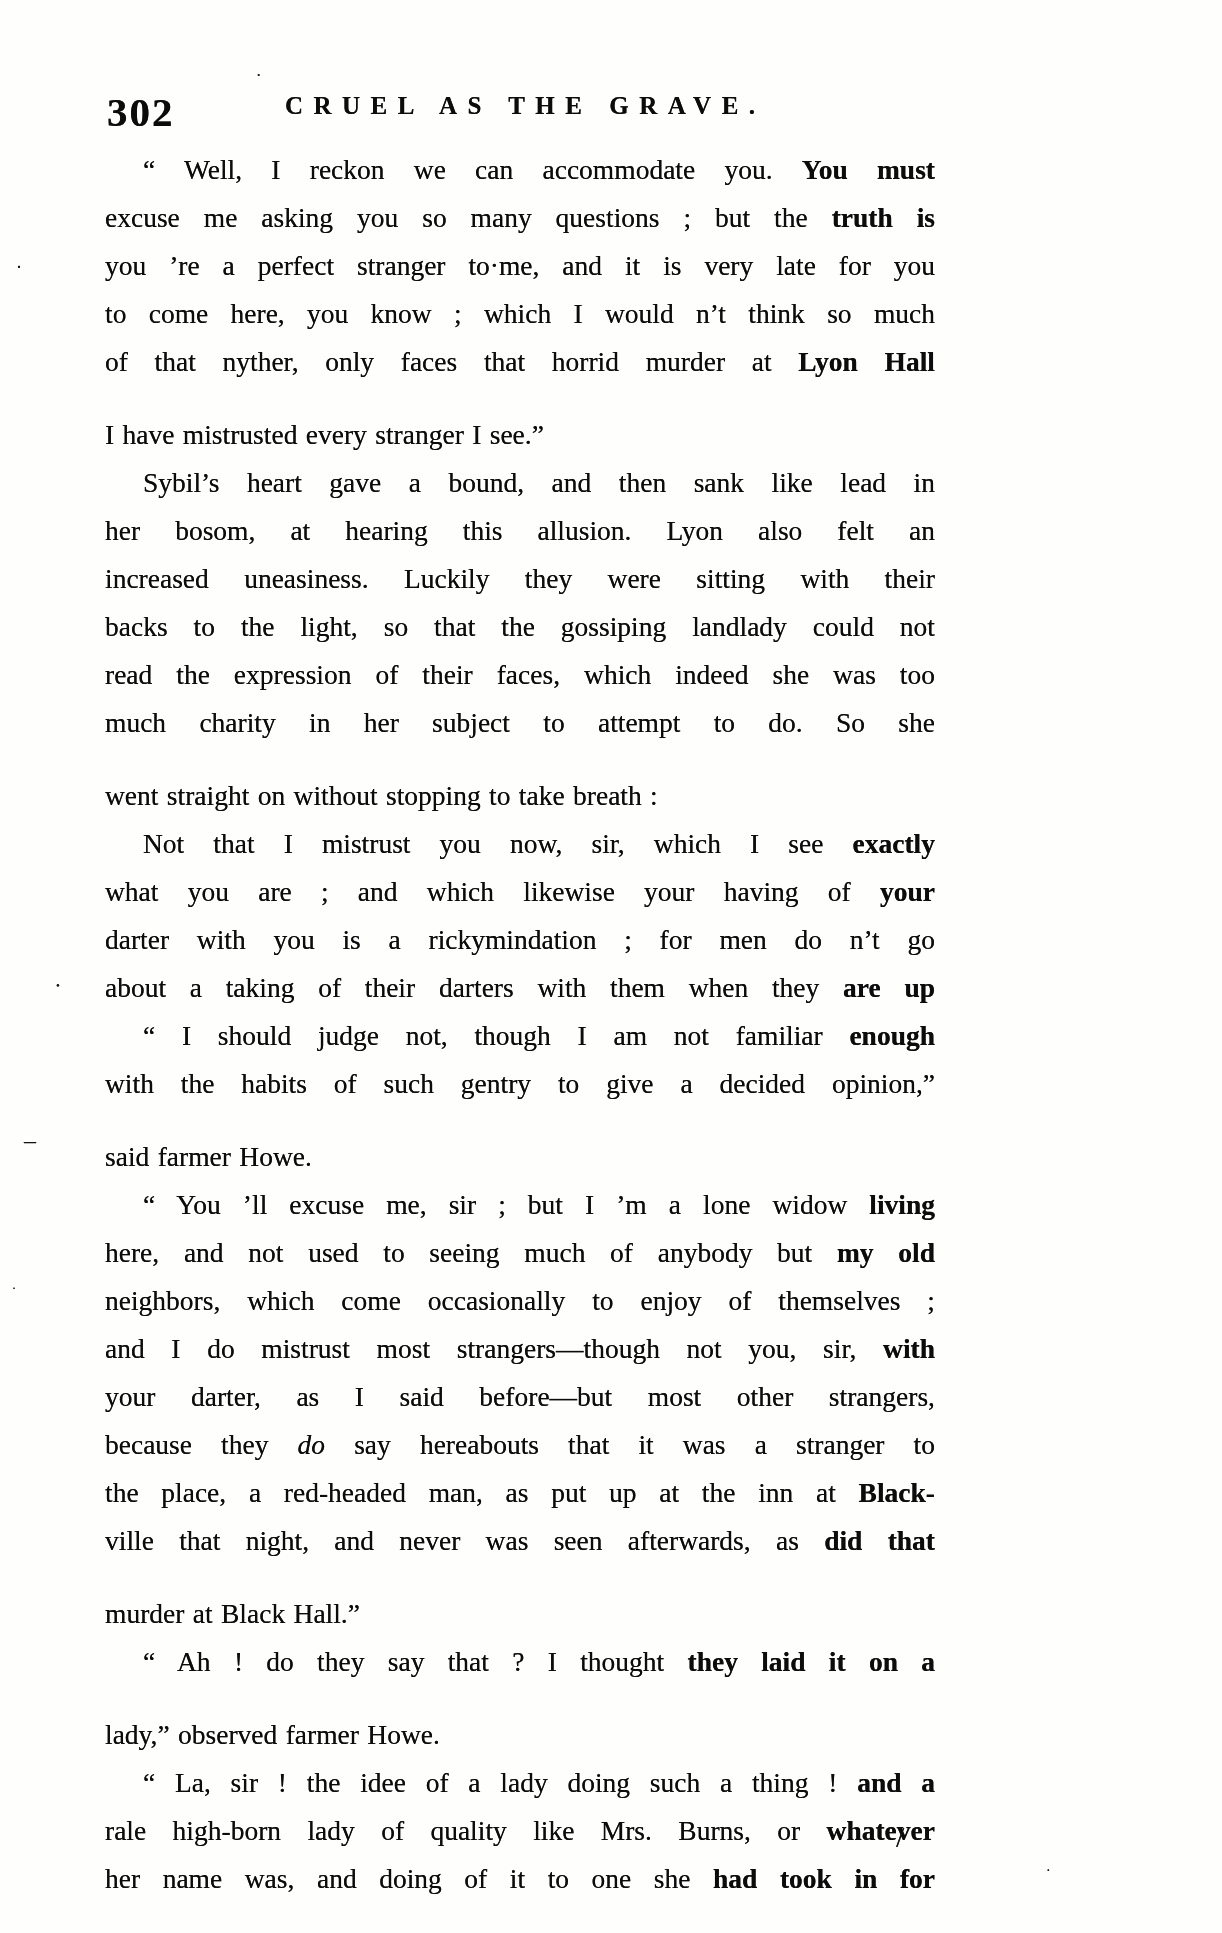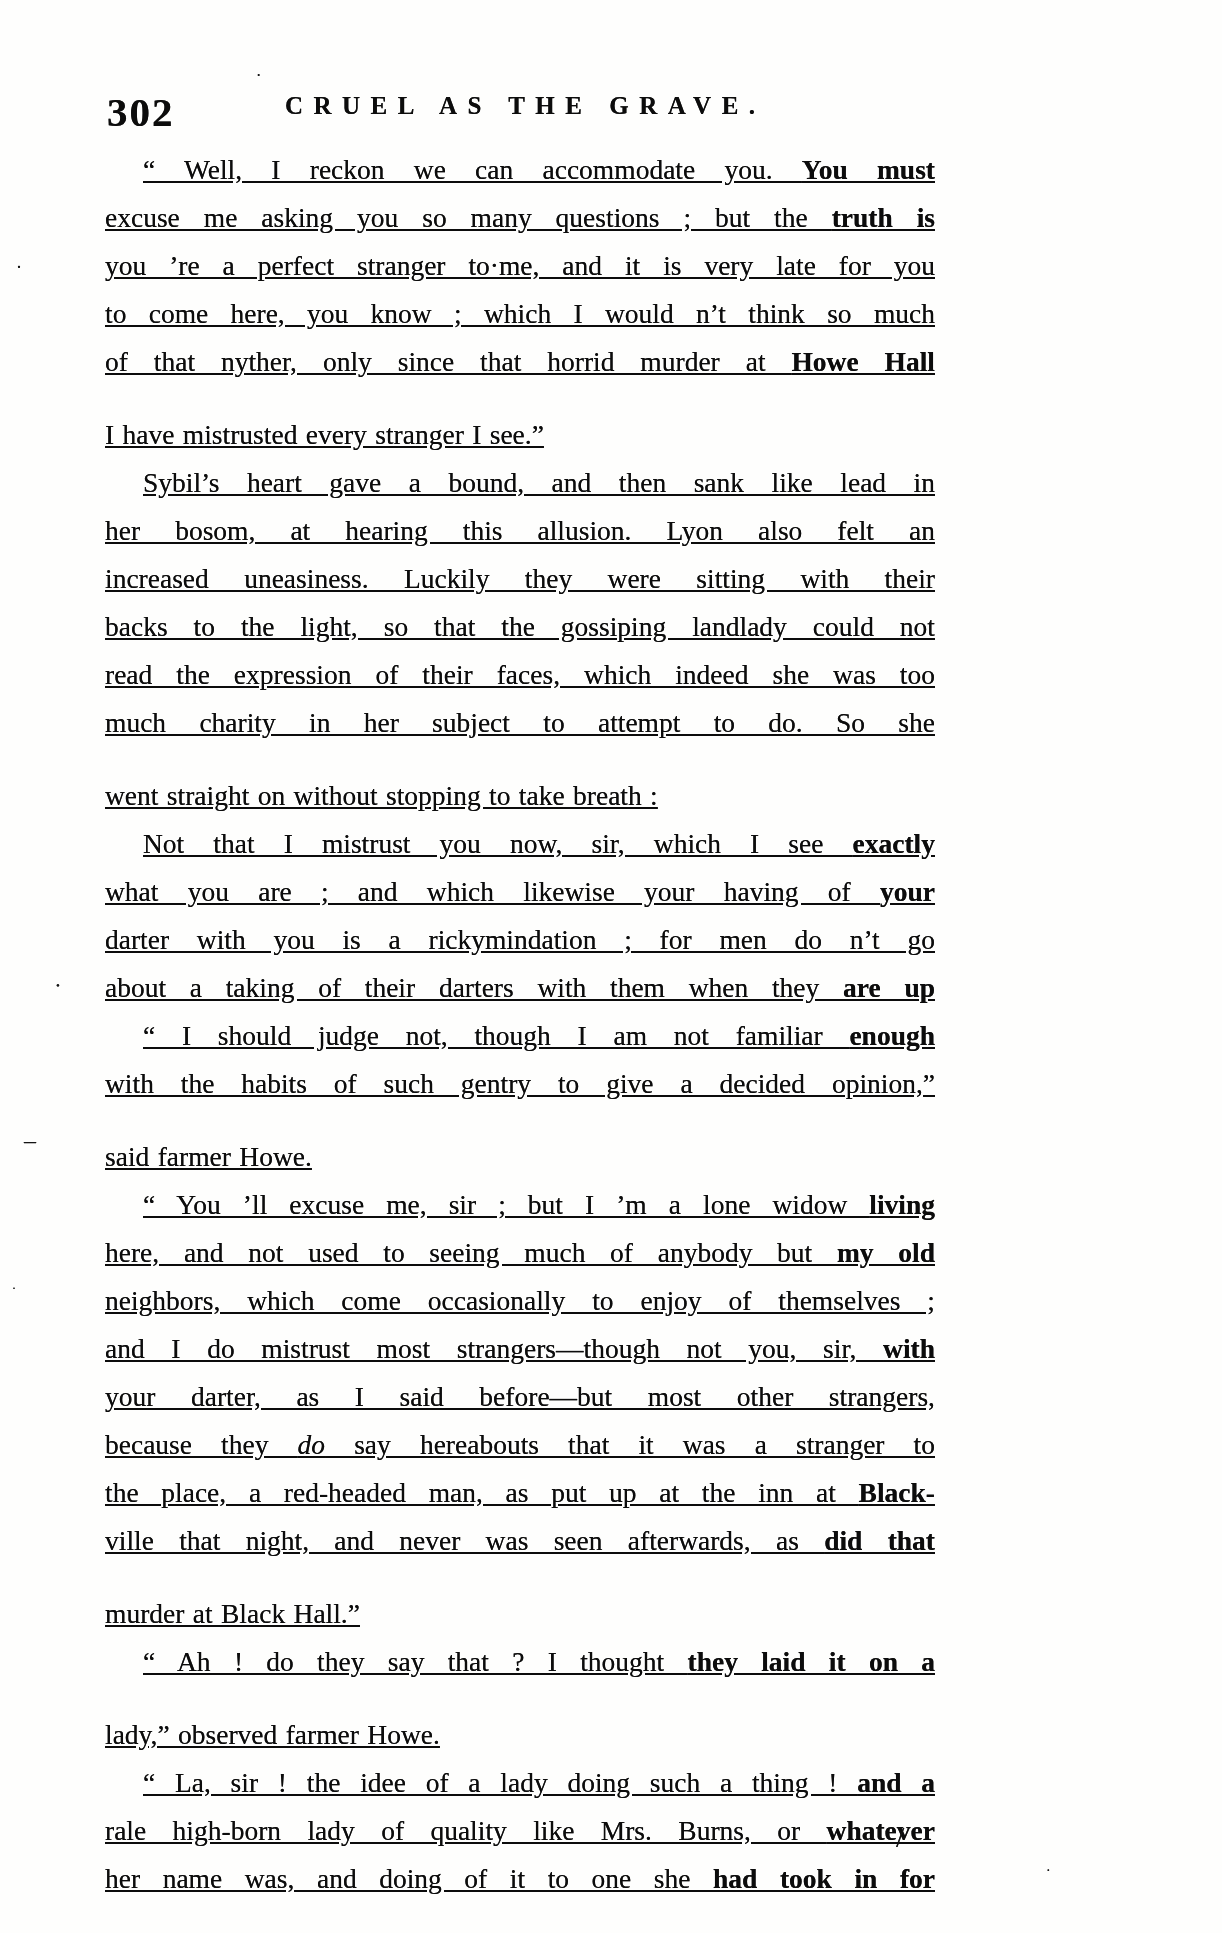"“ Well, I reckon we" .line { text-decoration: underline -> none }
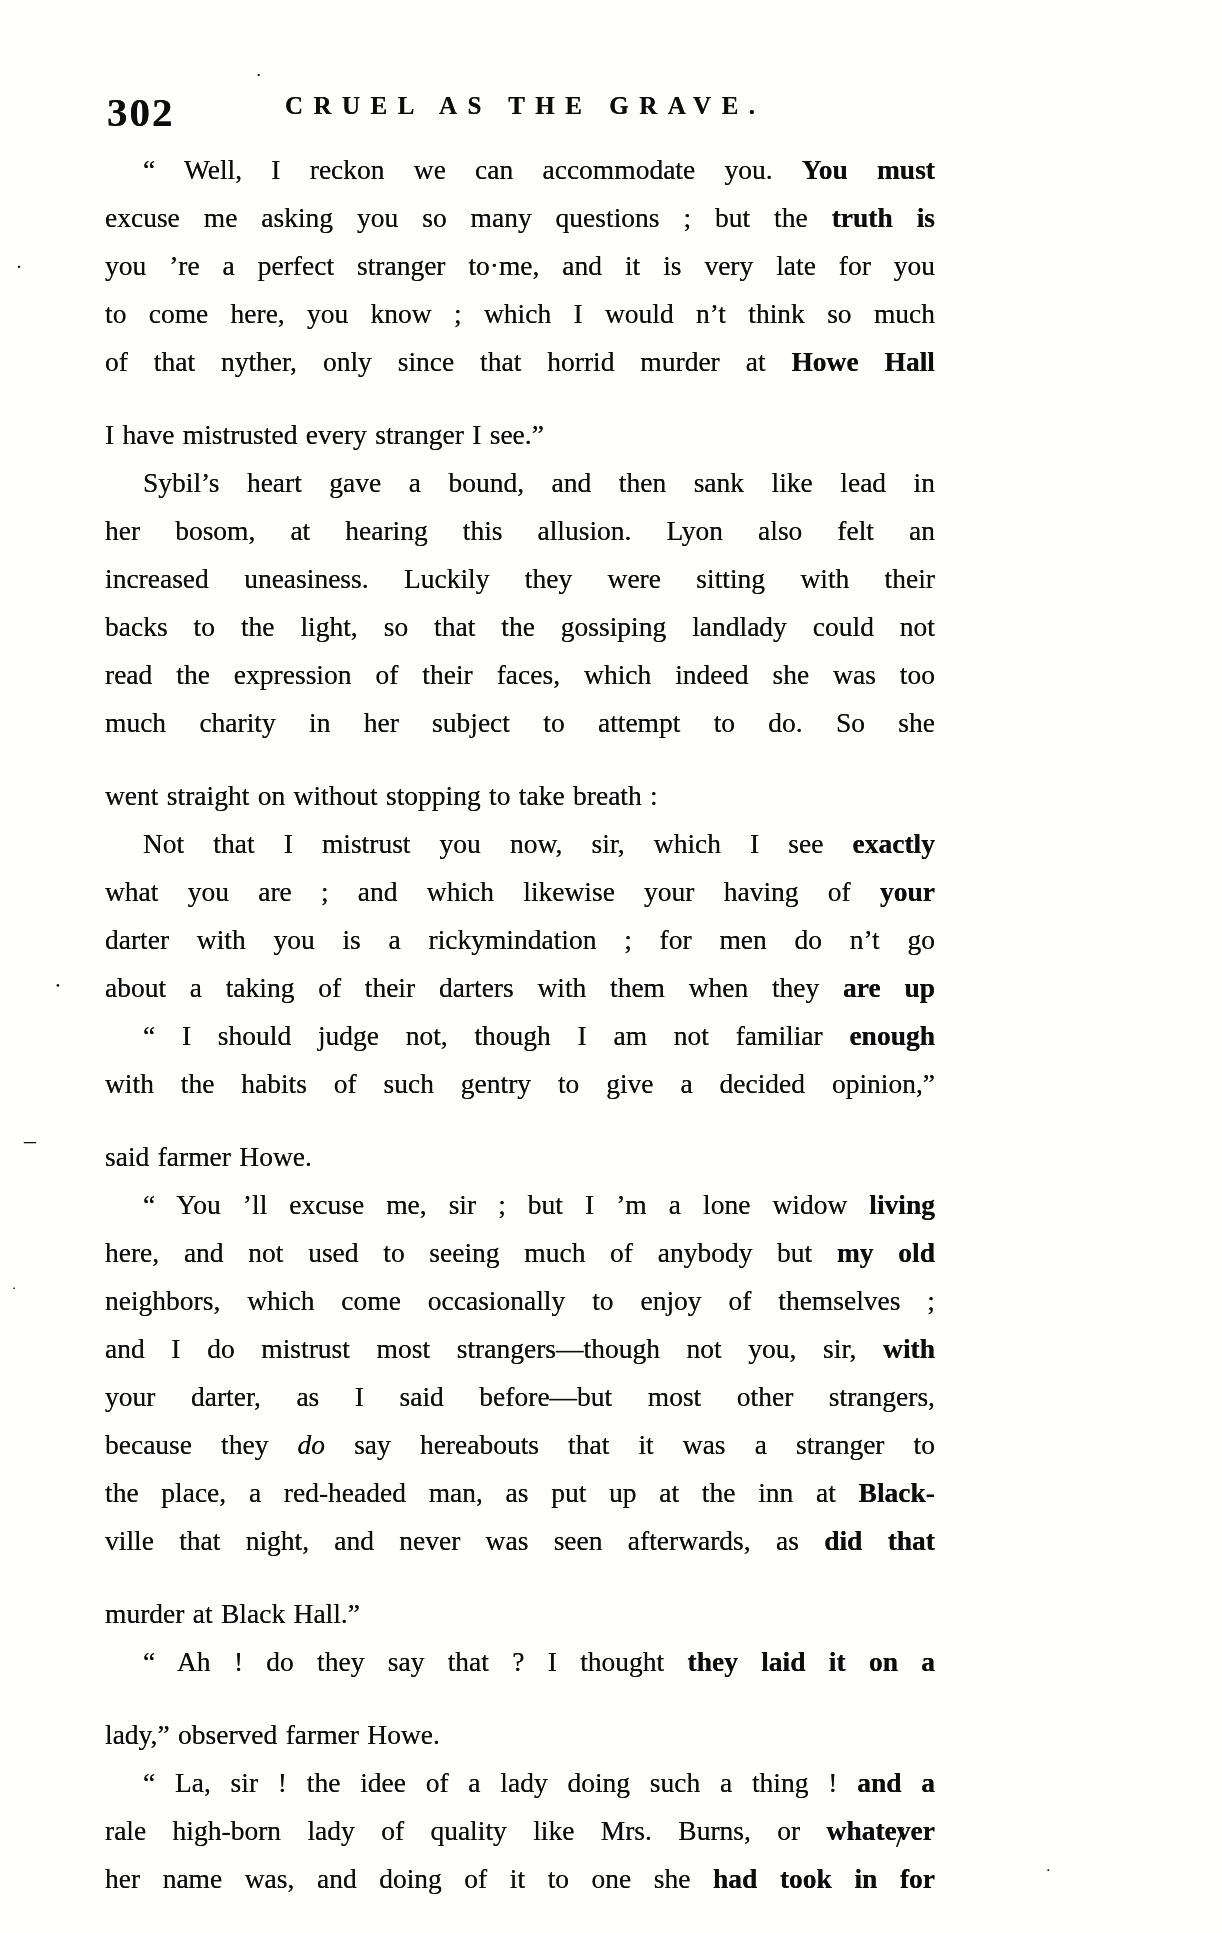"of that nyther, only since" span { text: since -> faces }
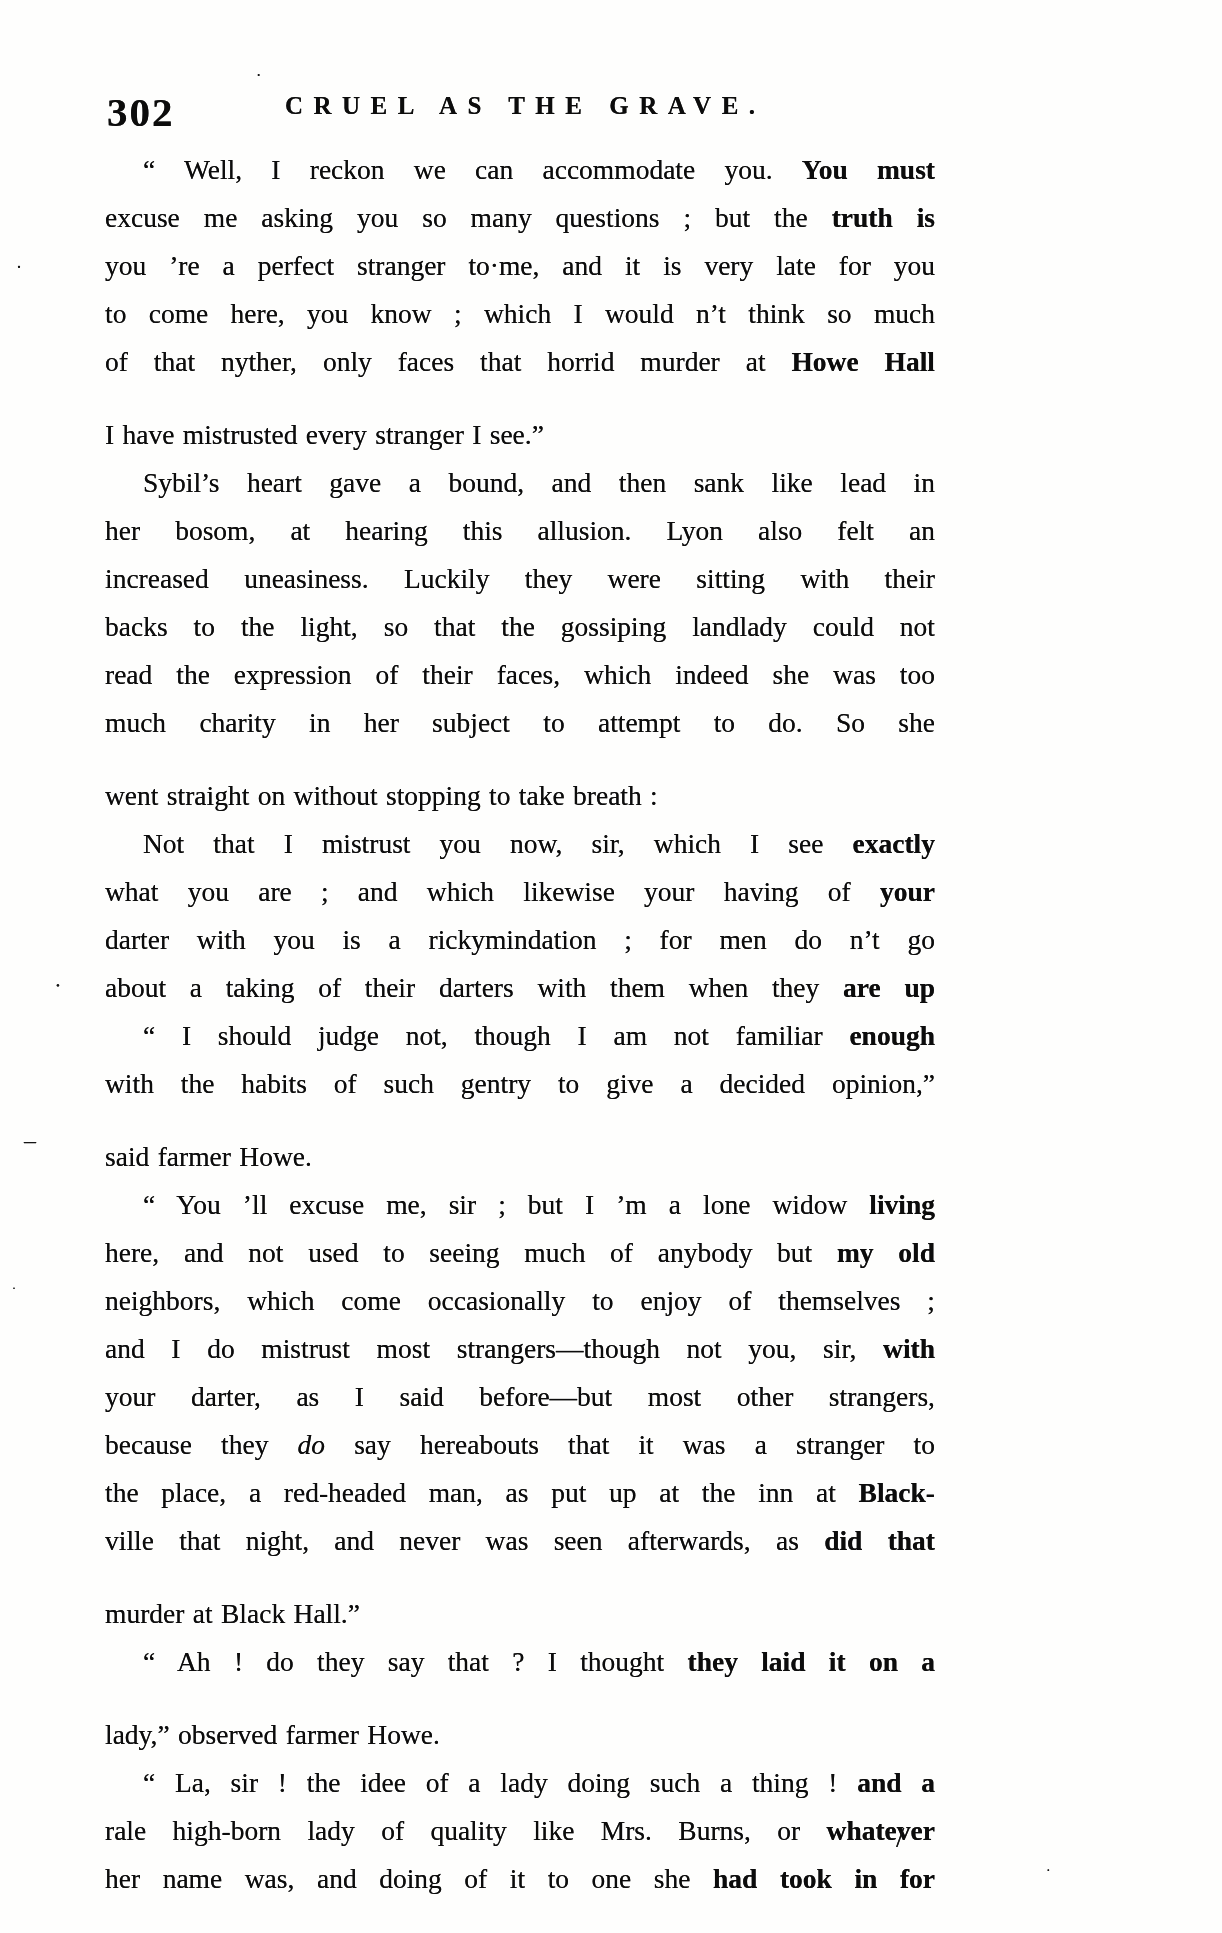"Howe Hall" span.bd { text: Howe -> Lyon }
